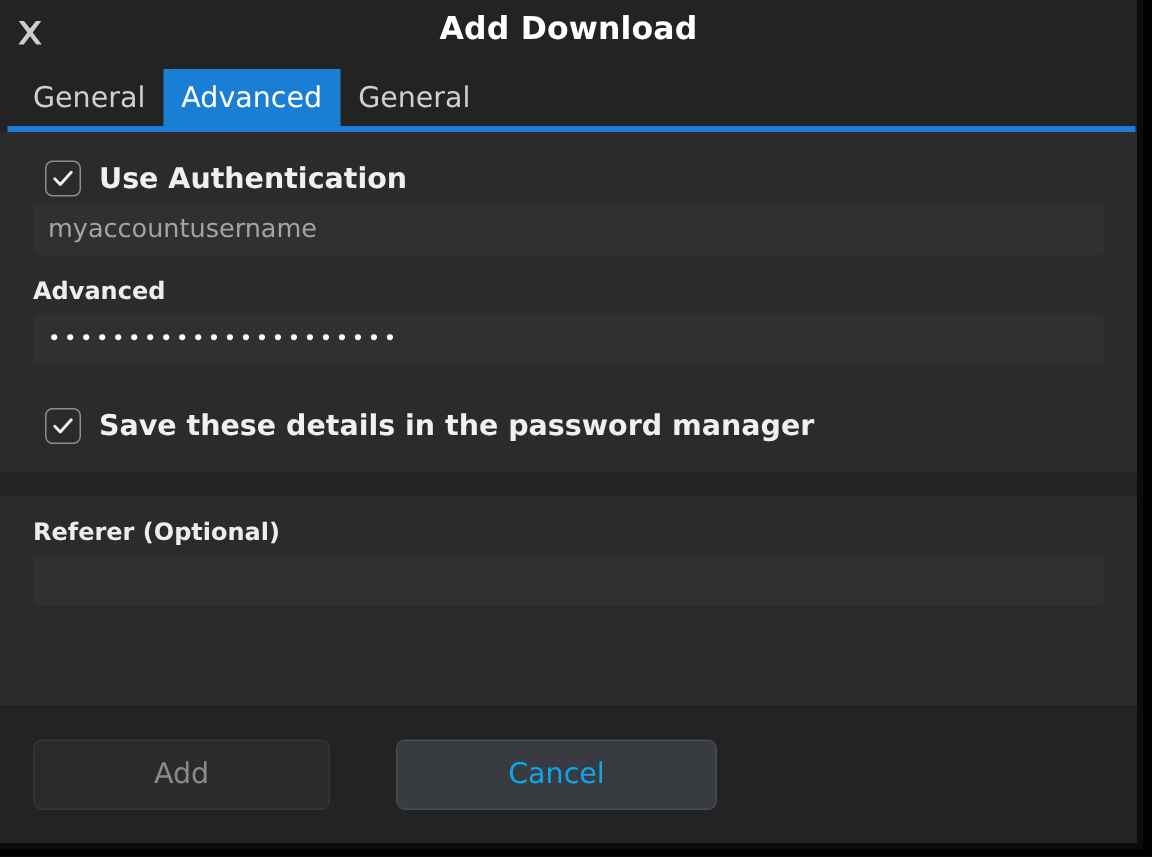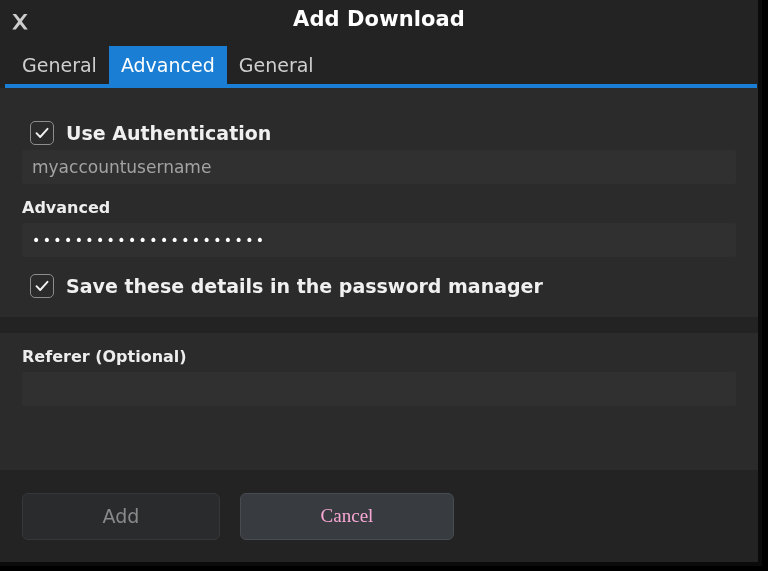"Use Authentication" .check-row { margin-top: 28px -> 14px }
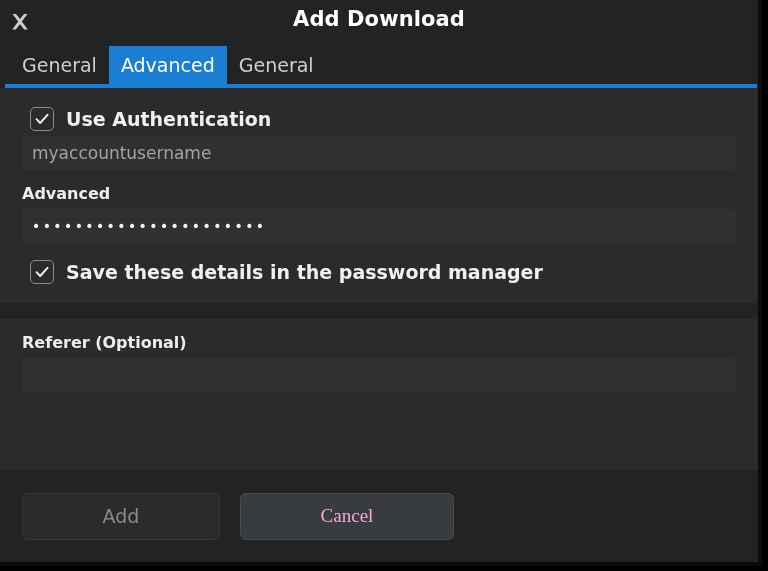"Save these details in the" .check-row.second { margin-top: 12px -> 24px }
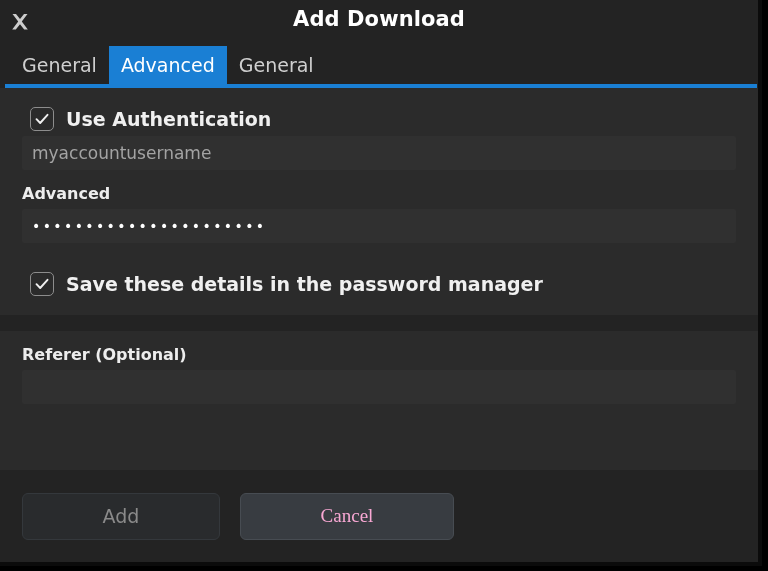"Cancel" .btn-cancel { color: #f9a8d4 -> #0ea5e9; font-family: Liberation Serif, serif -> none; margin-left: 8px -> 32px }
